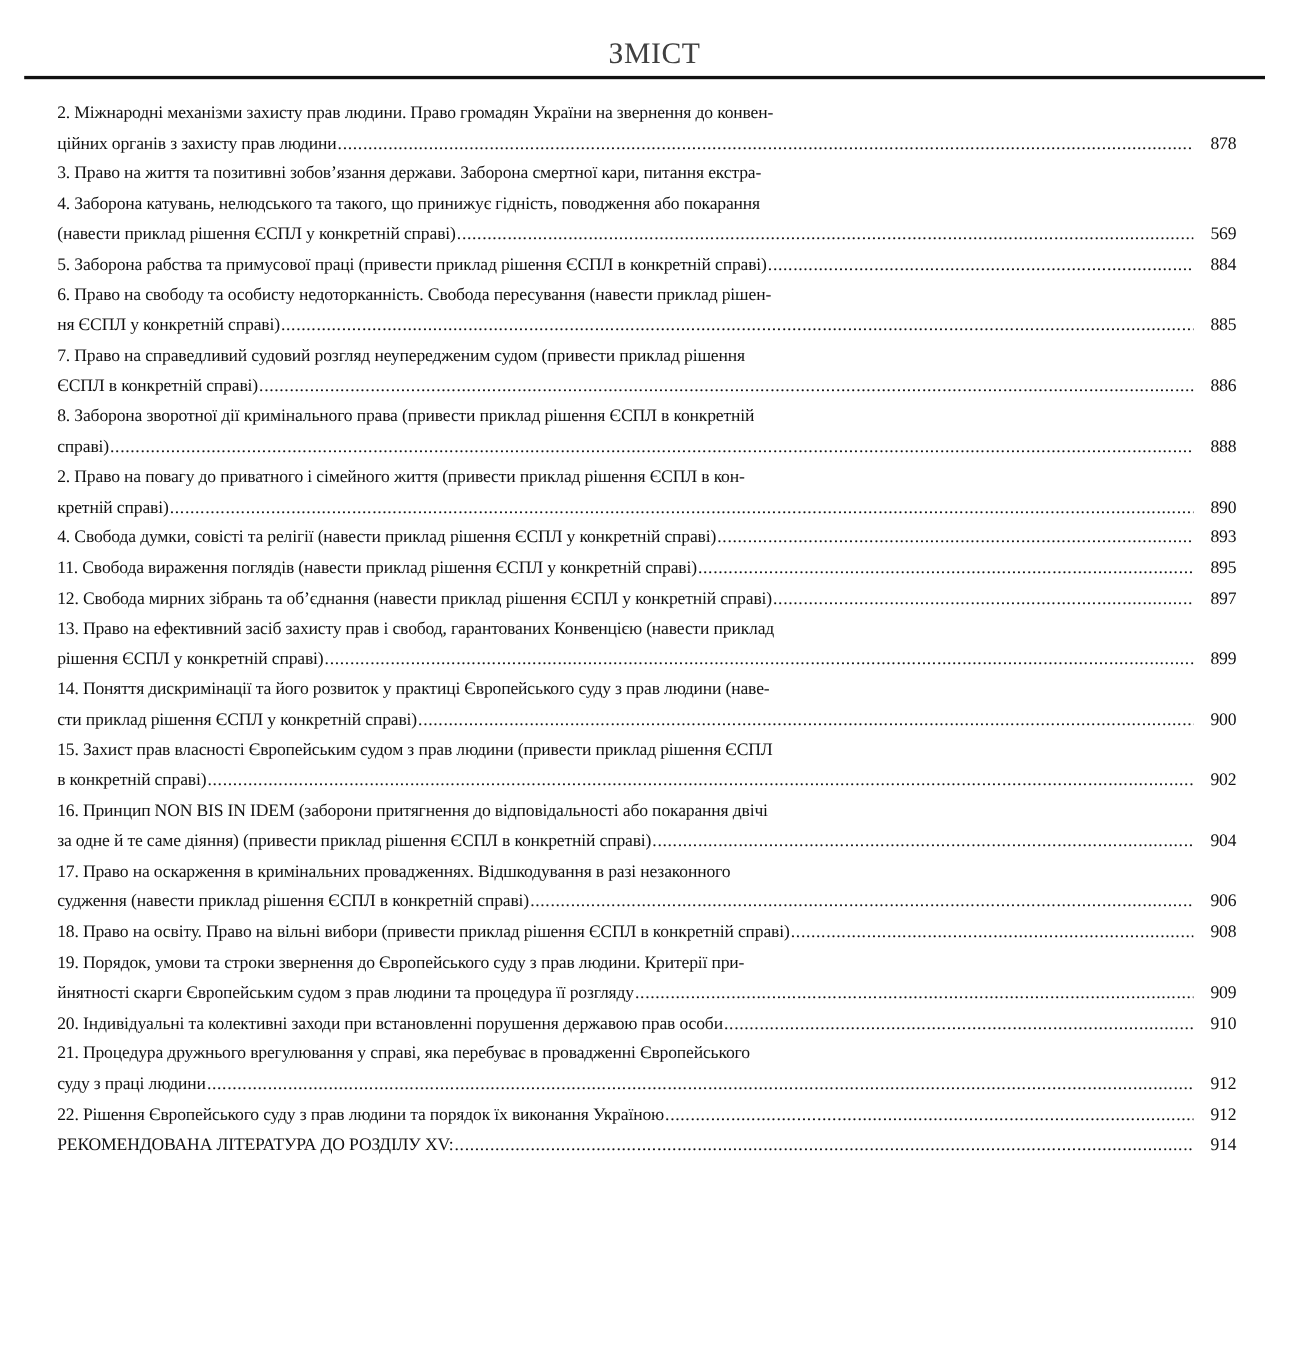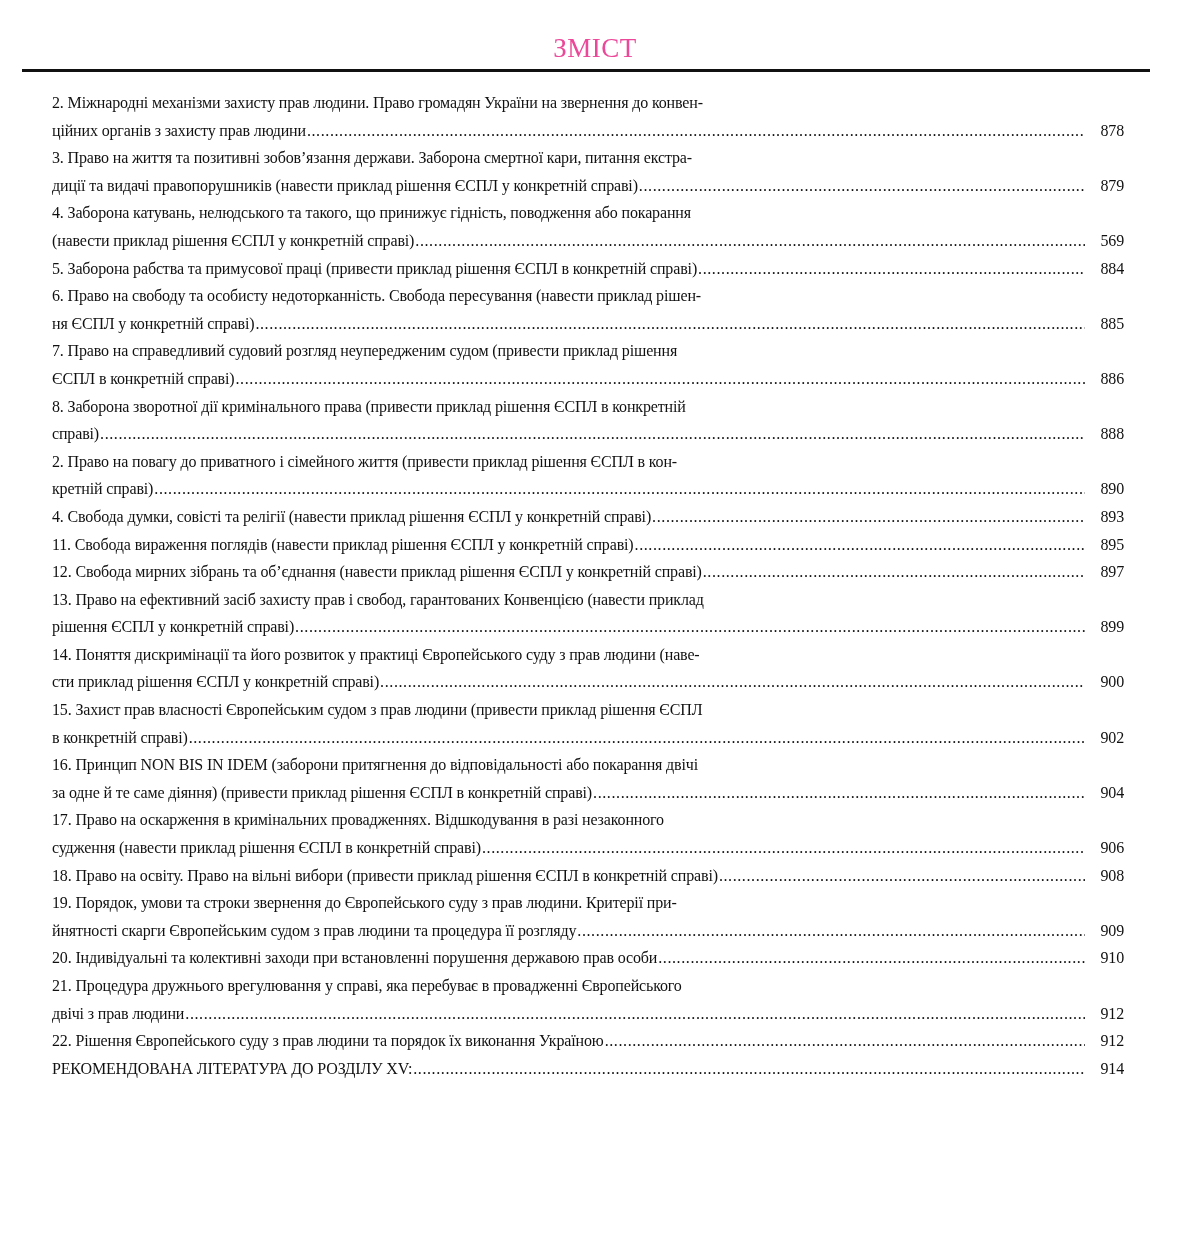"ЗМІСТ" .title { color: #ec4899 -> #404040 }
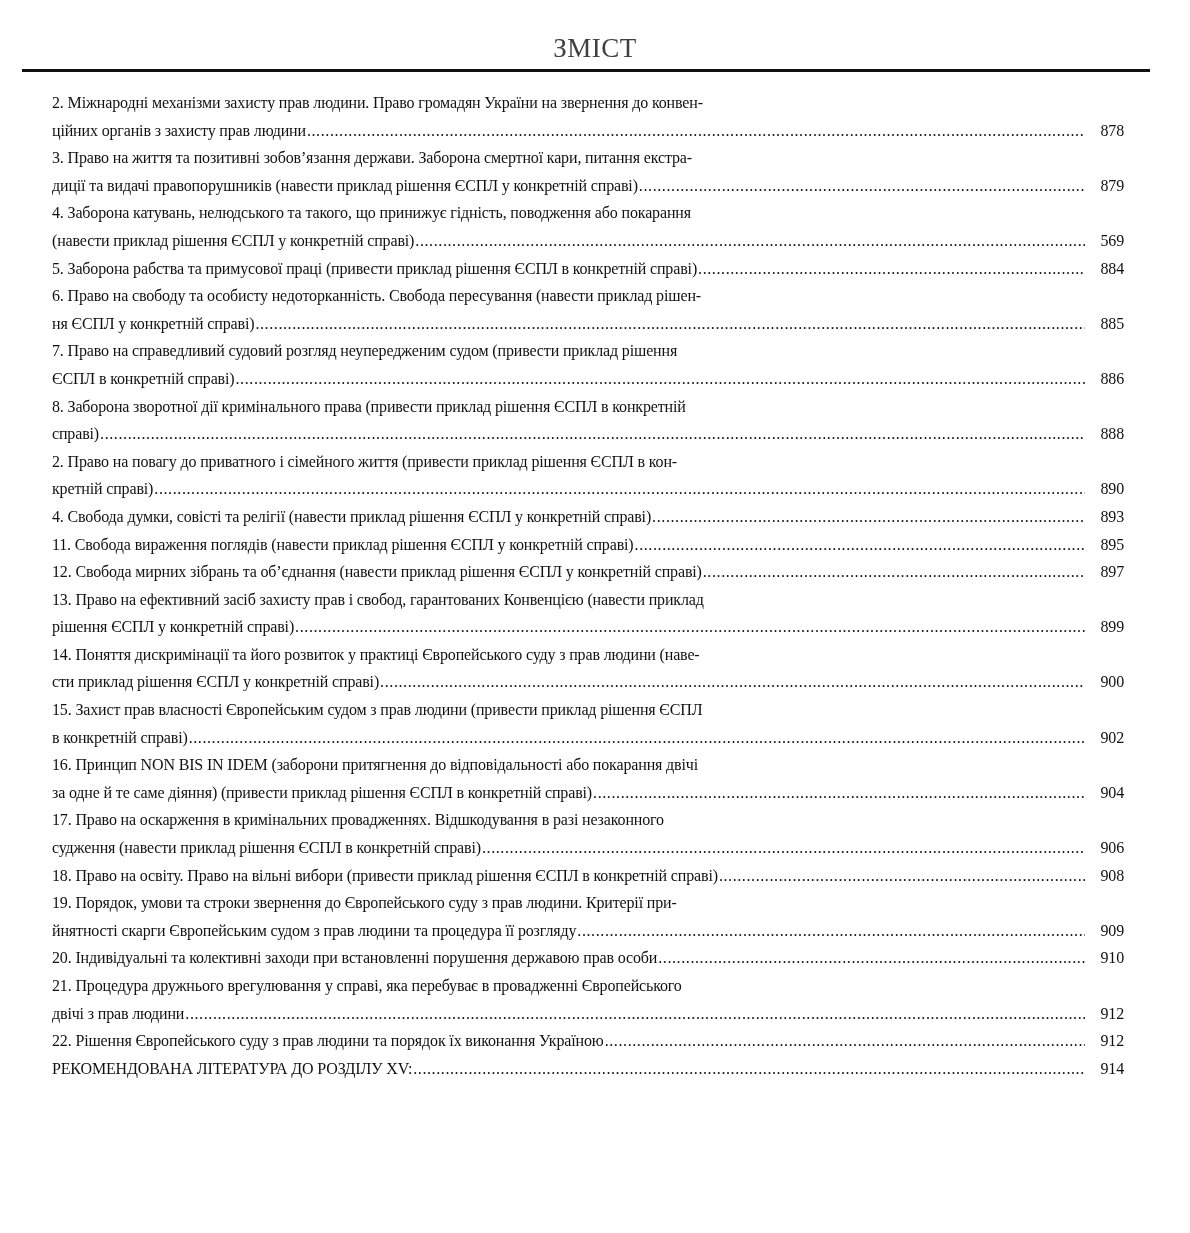"диції та видачі правопорушників (навести" div.line { html: <div> <span>диції та видачі правопорушників (навести приклад рішення ЄСПЛ у конкретній справі)</span> <span></span> <span>879</span> </div> -> none }
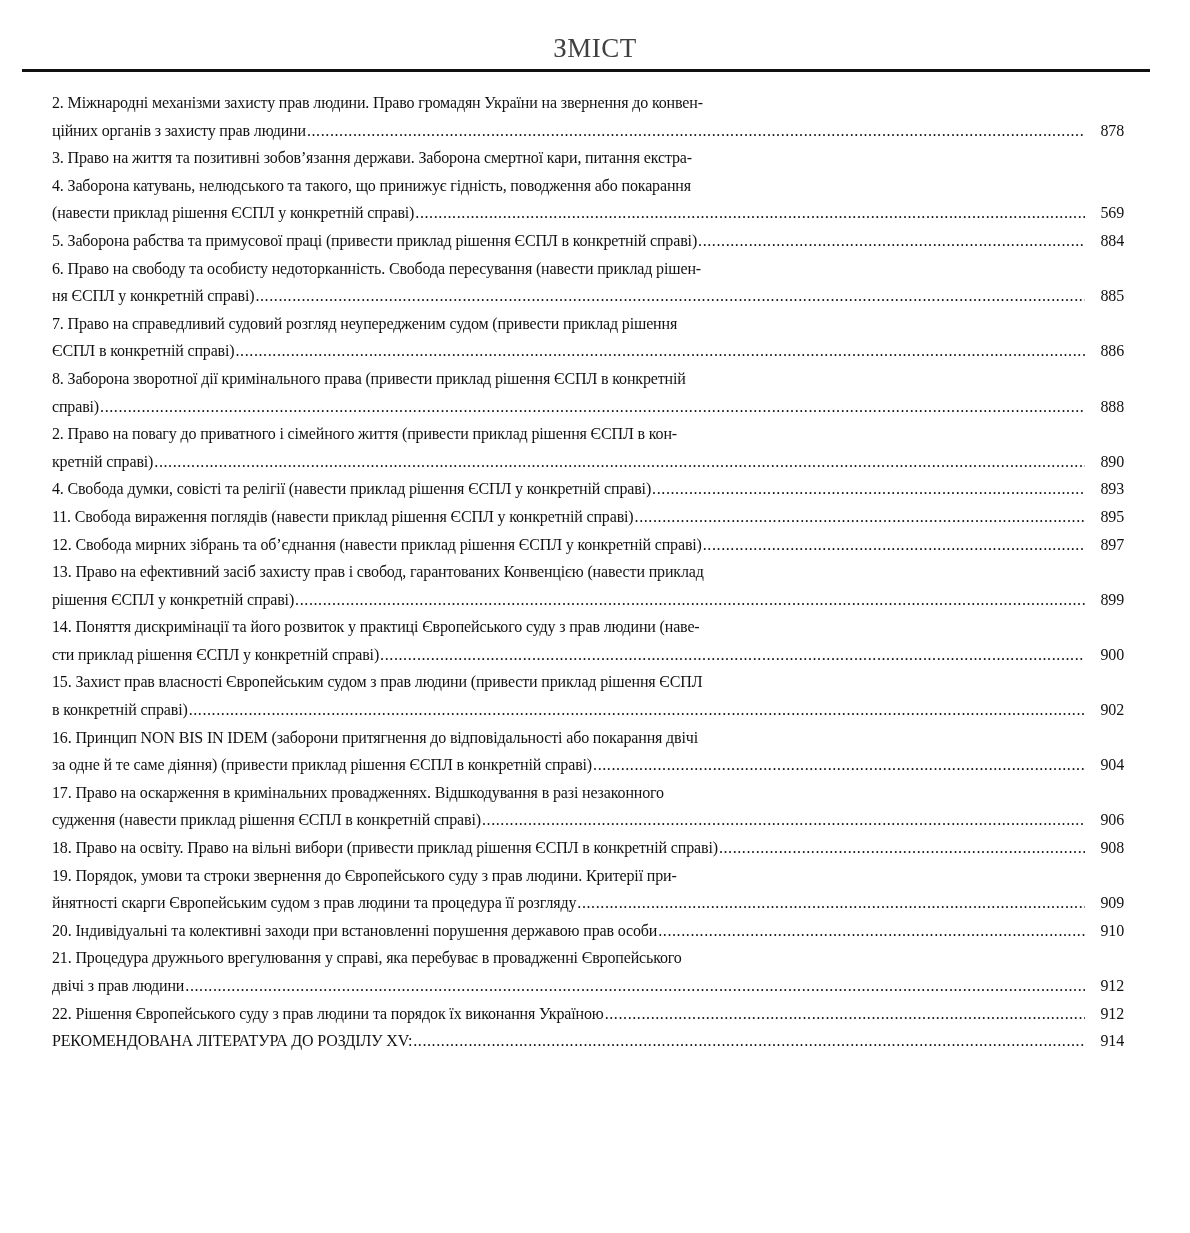"двічі з прав людини" span.text { text: двічі з прав -> суду з праці }
